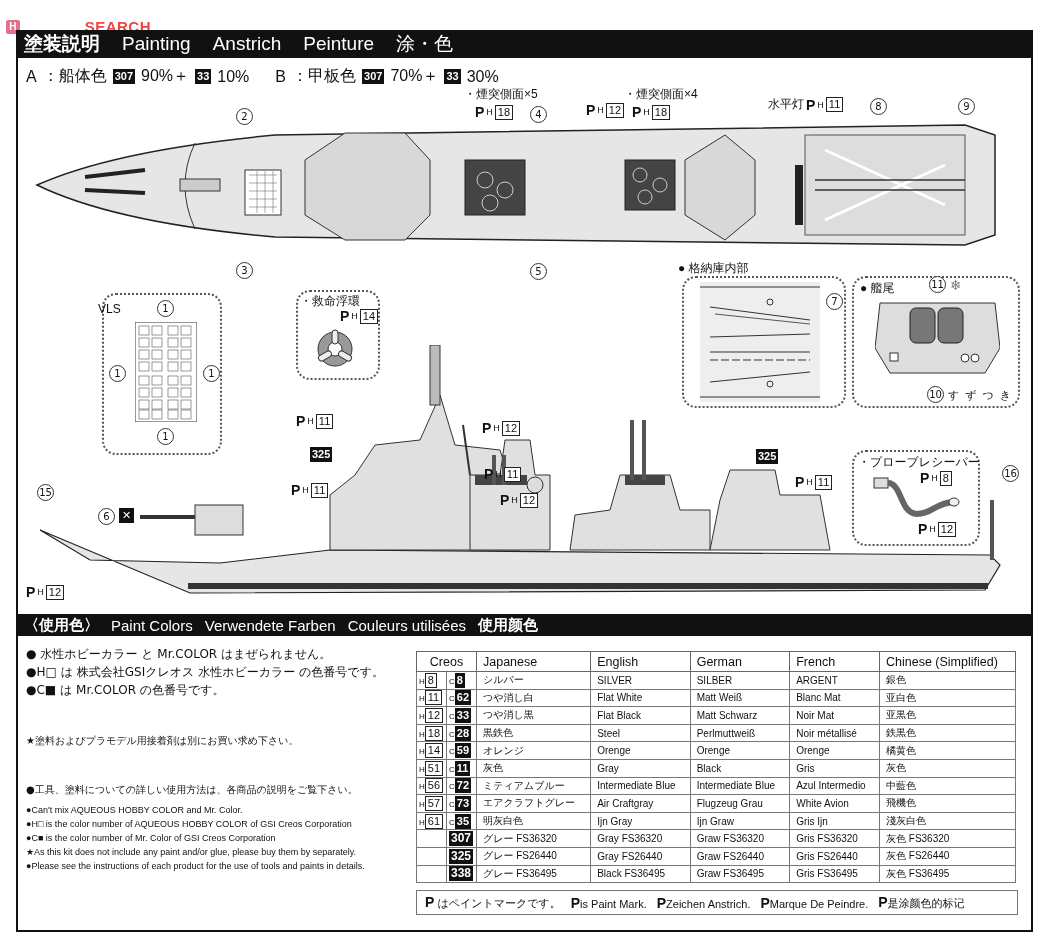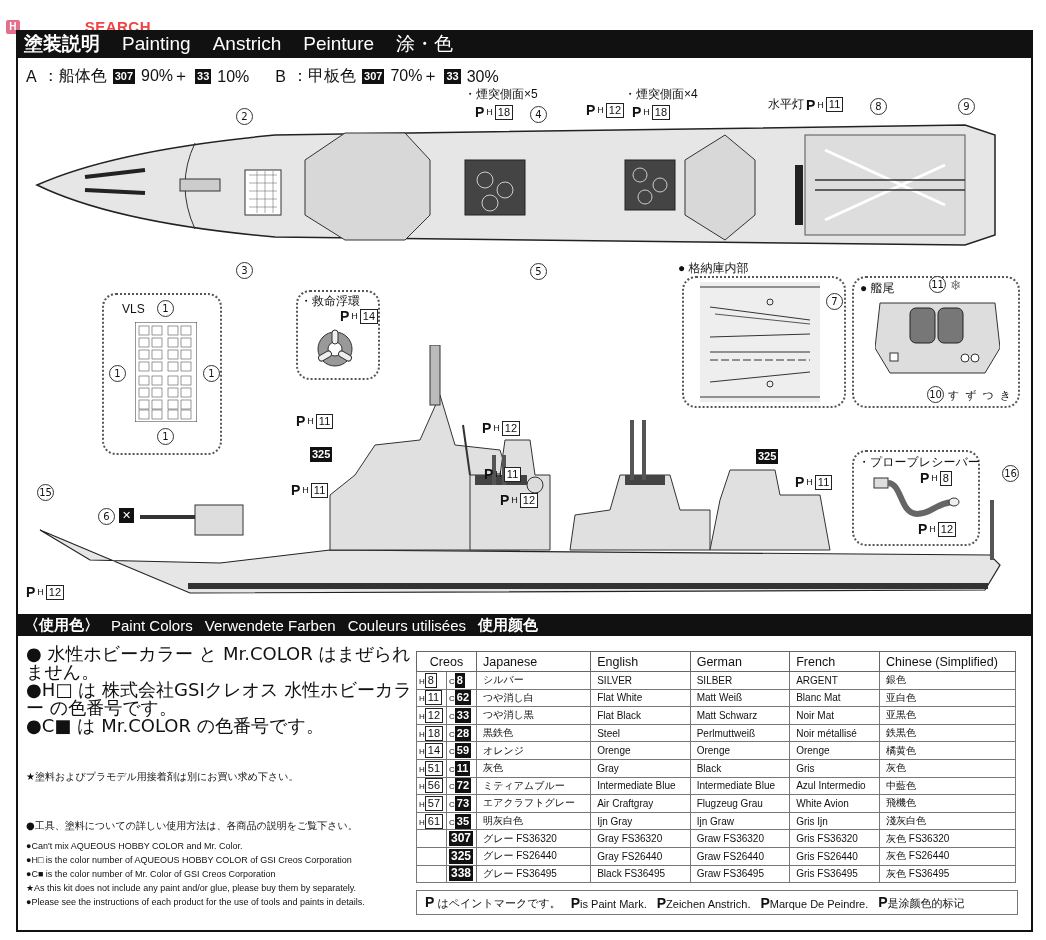"VLS" div.callout { left: 122px -> 98px }
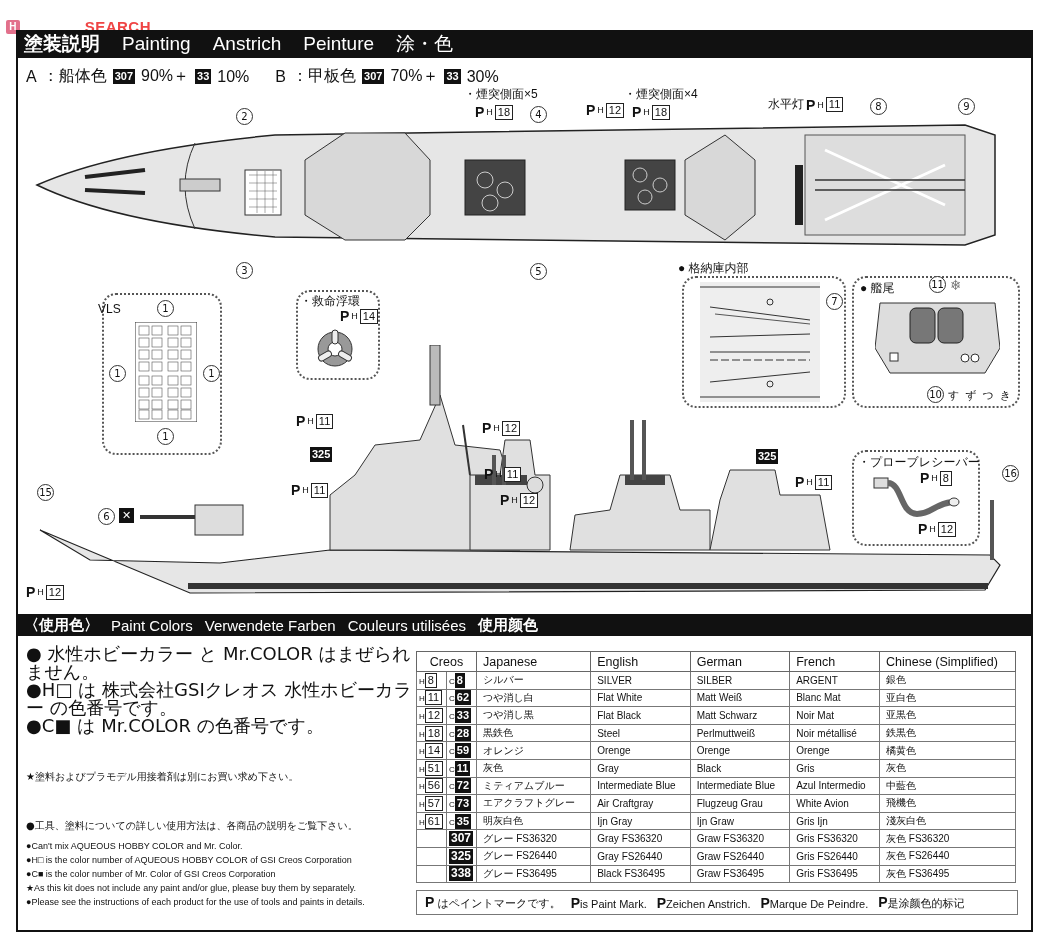"● 水性ホビーカラー と Mr.COLOR はまぜられません。" .notes .big { font-size: 18px -> 12px }
